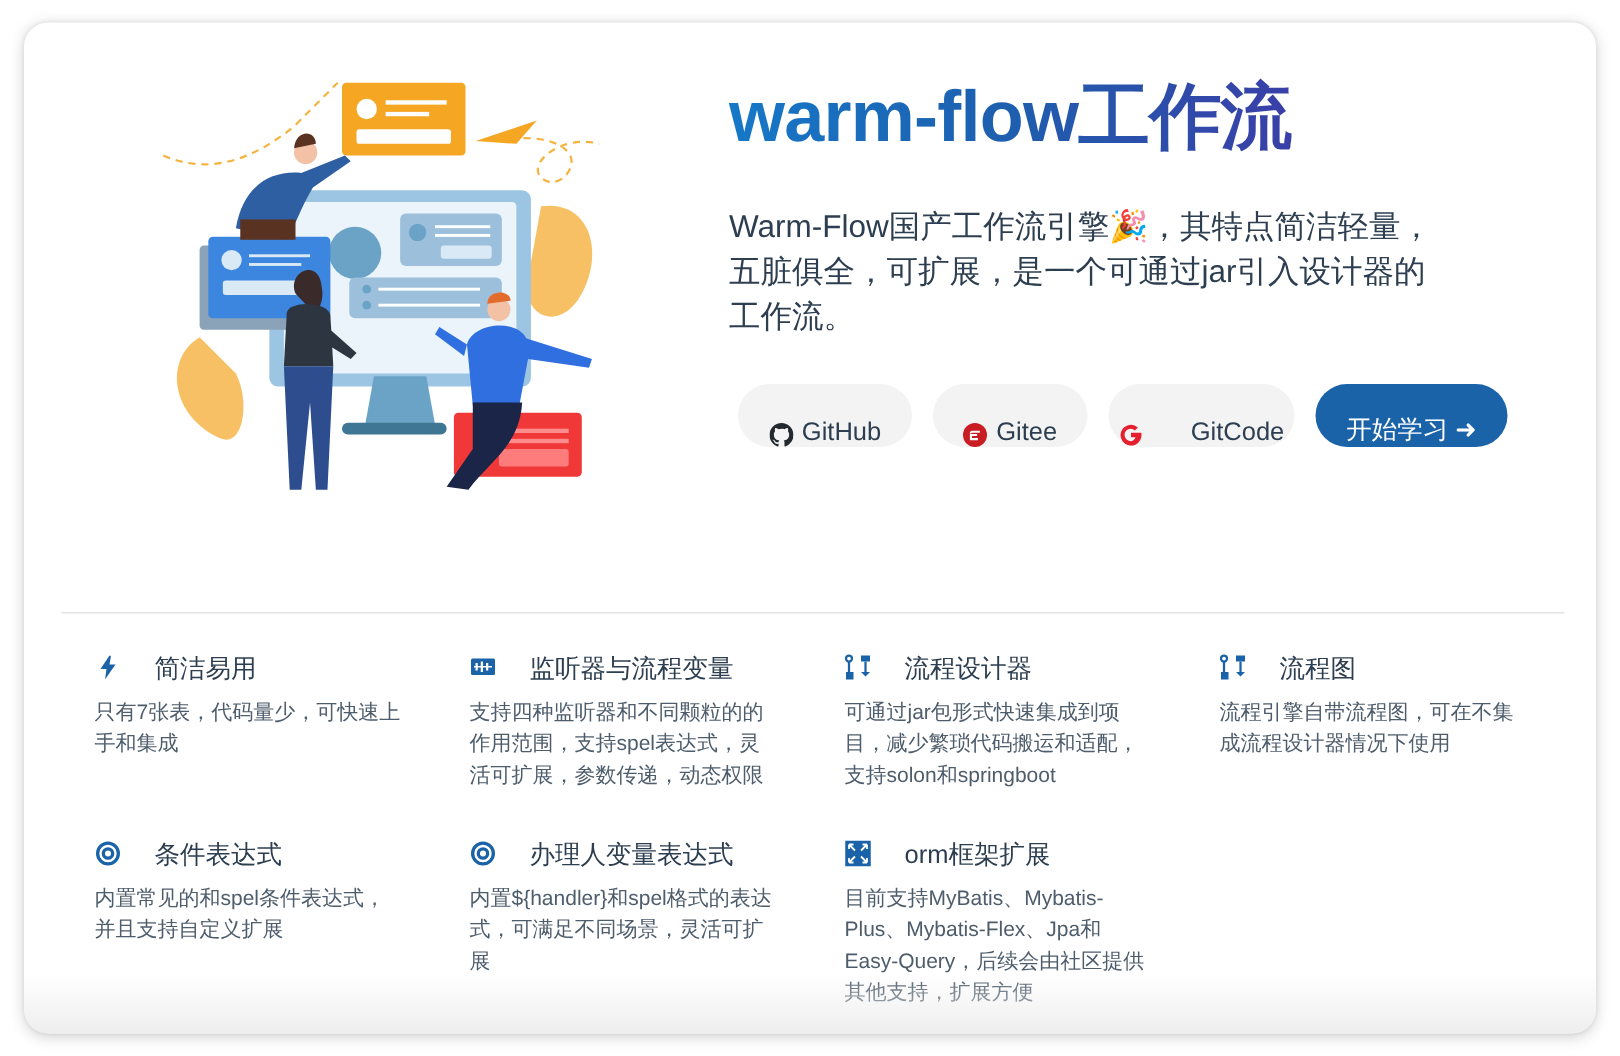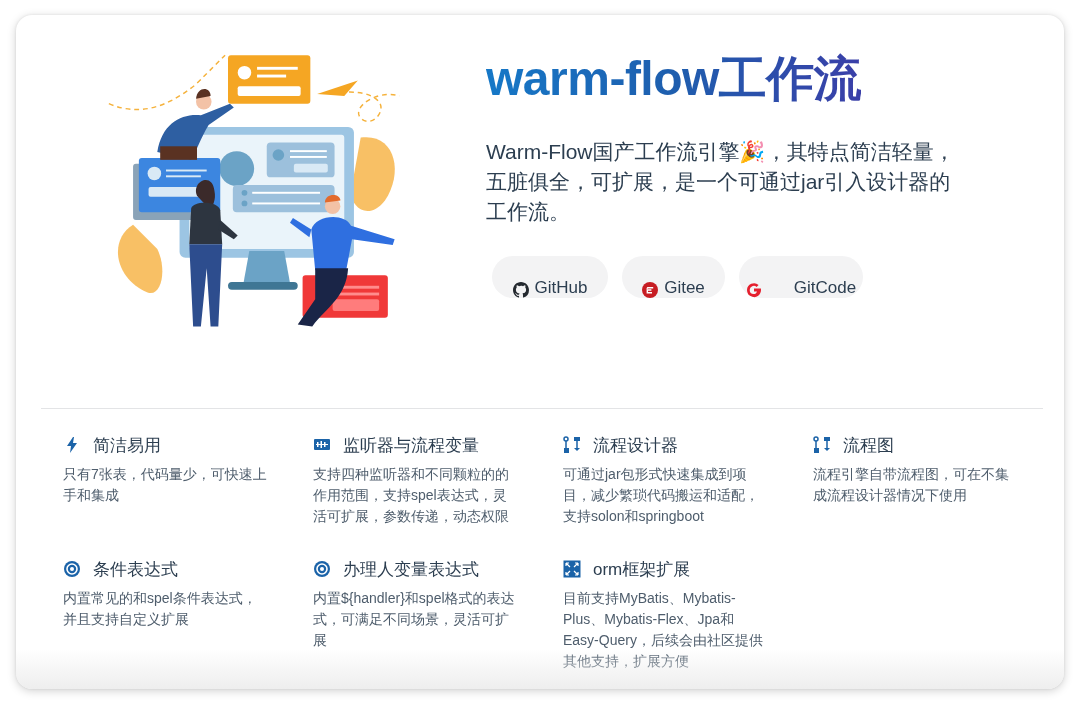"开始学习 ➜" button.btn { html: none -> <button> <span>开始学习 ➜</span> </button> }
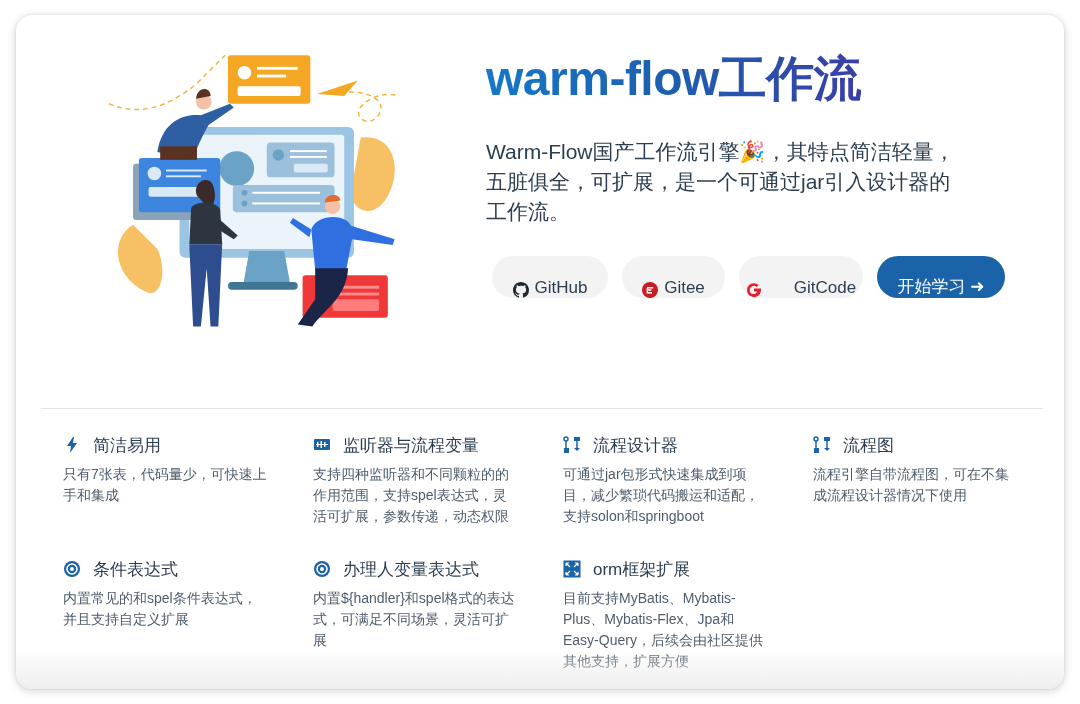"简洁易用" .feature-head { gap: 12px -> 22px }
